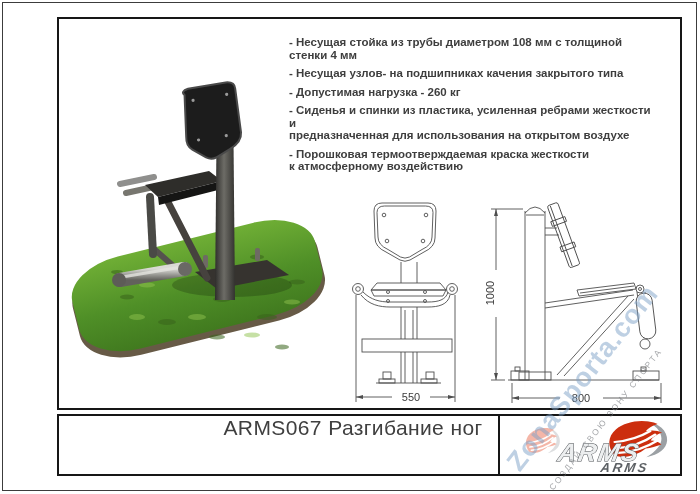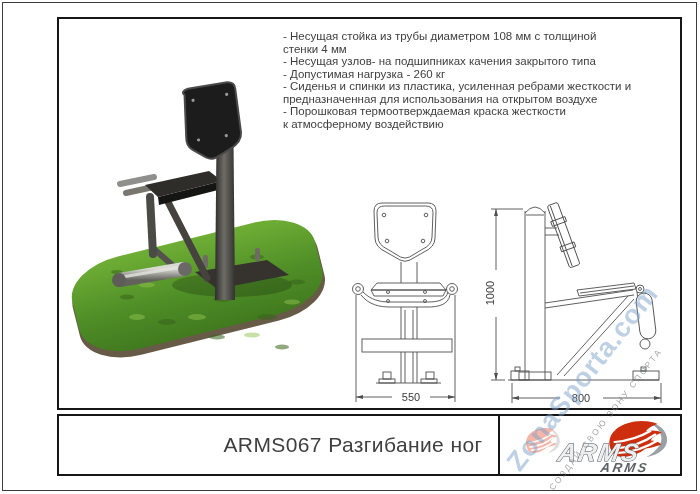"- Несущая стойка из трубы" .specs p { font-weight: none -> bold; margin: 0 -> 6px }
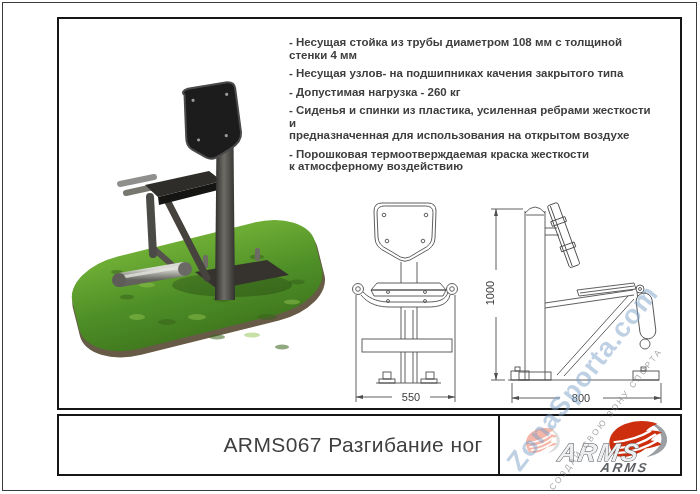"ARMS067 Разгибание ног" .title-area { align-items: center -> flex-start }
